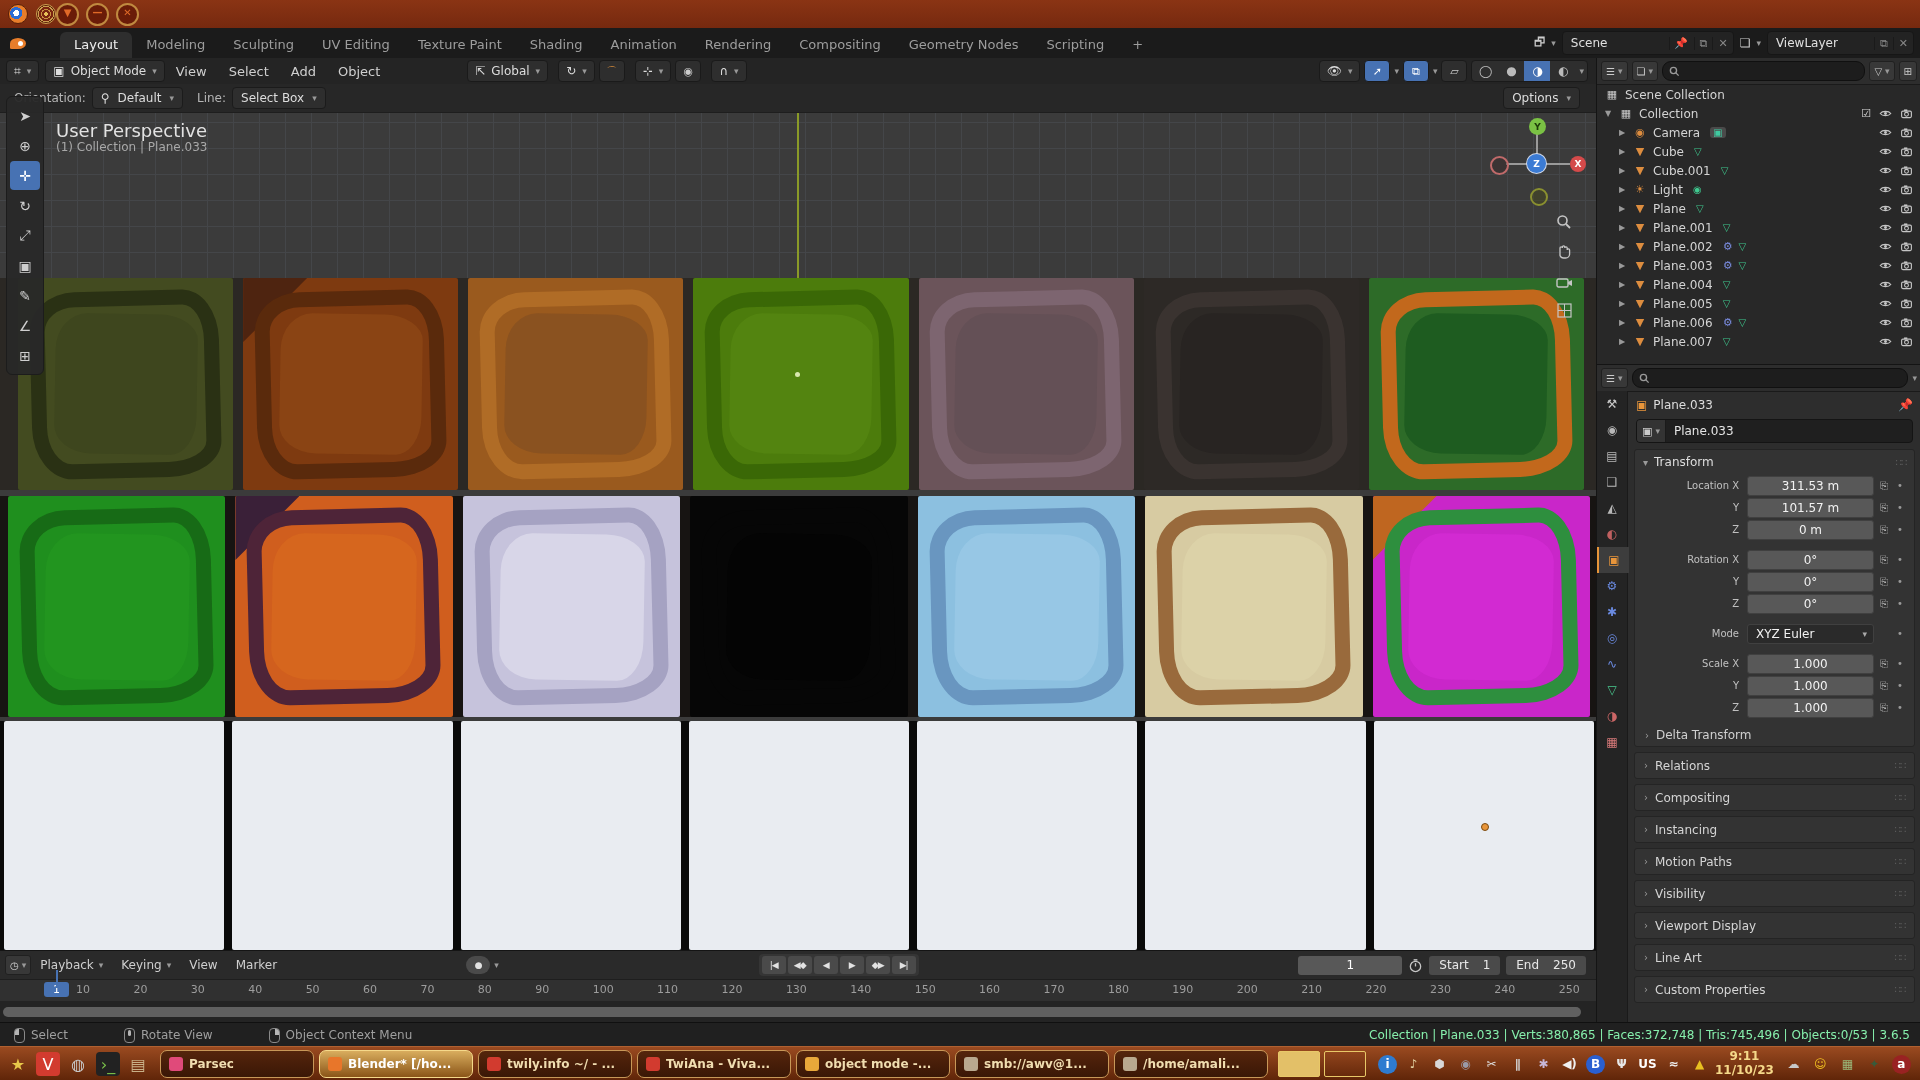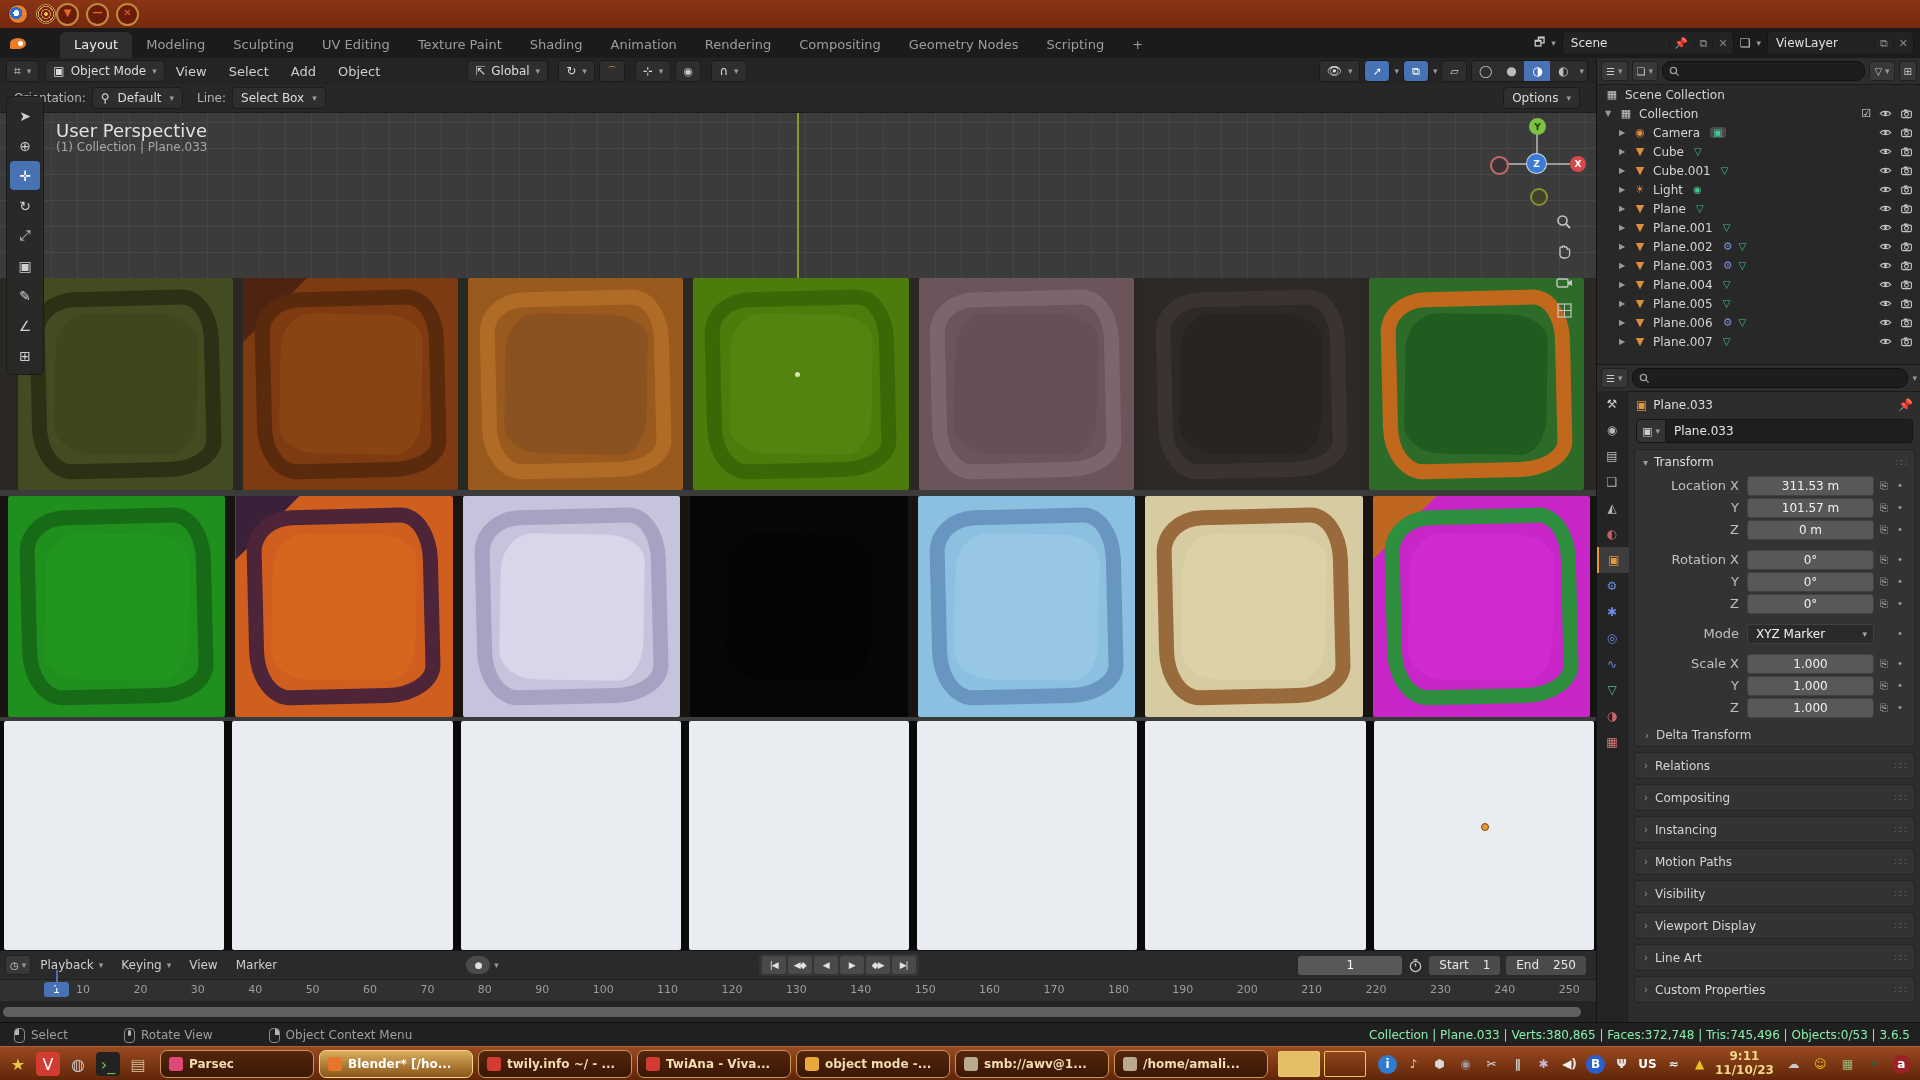"Location X" .trow .lab { font-size: 13px -> 10px }
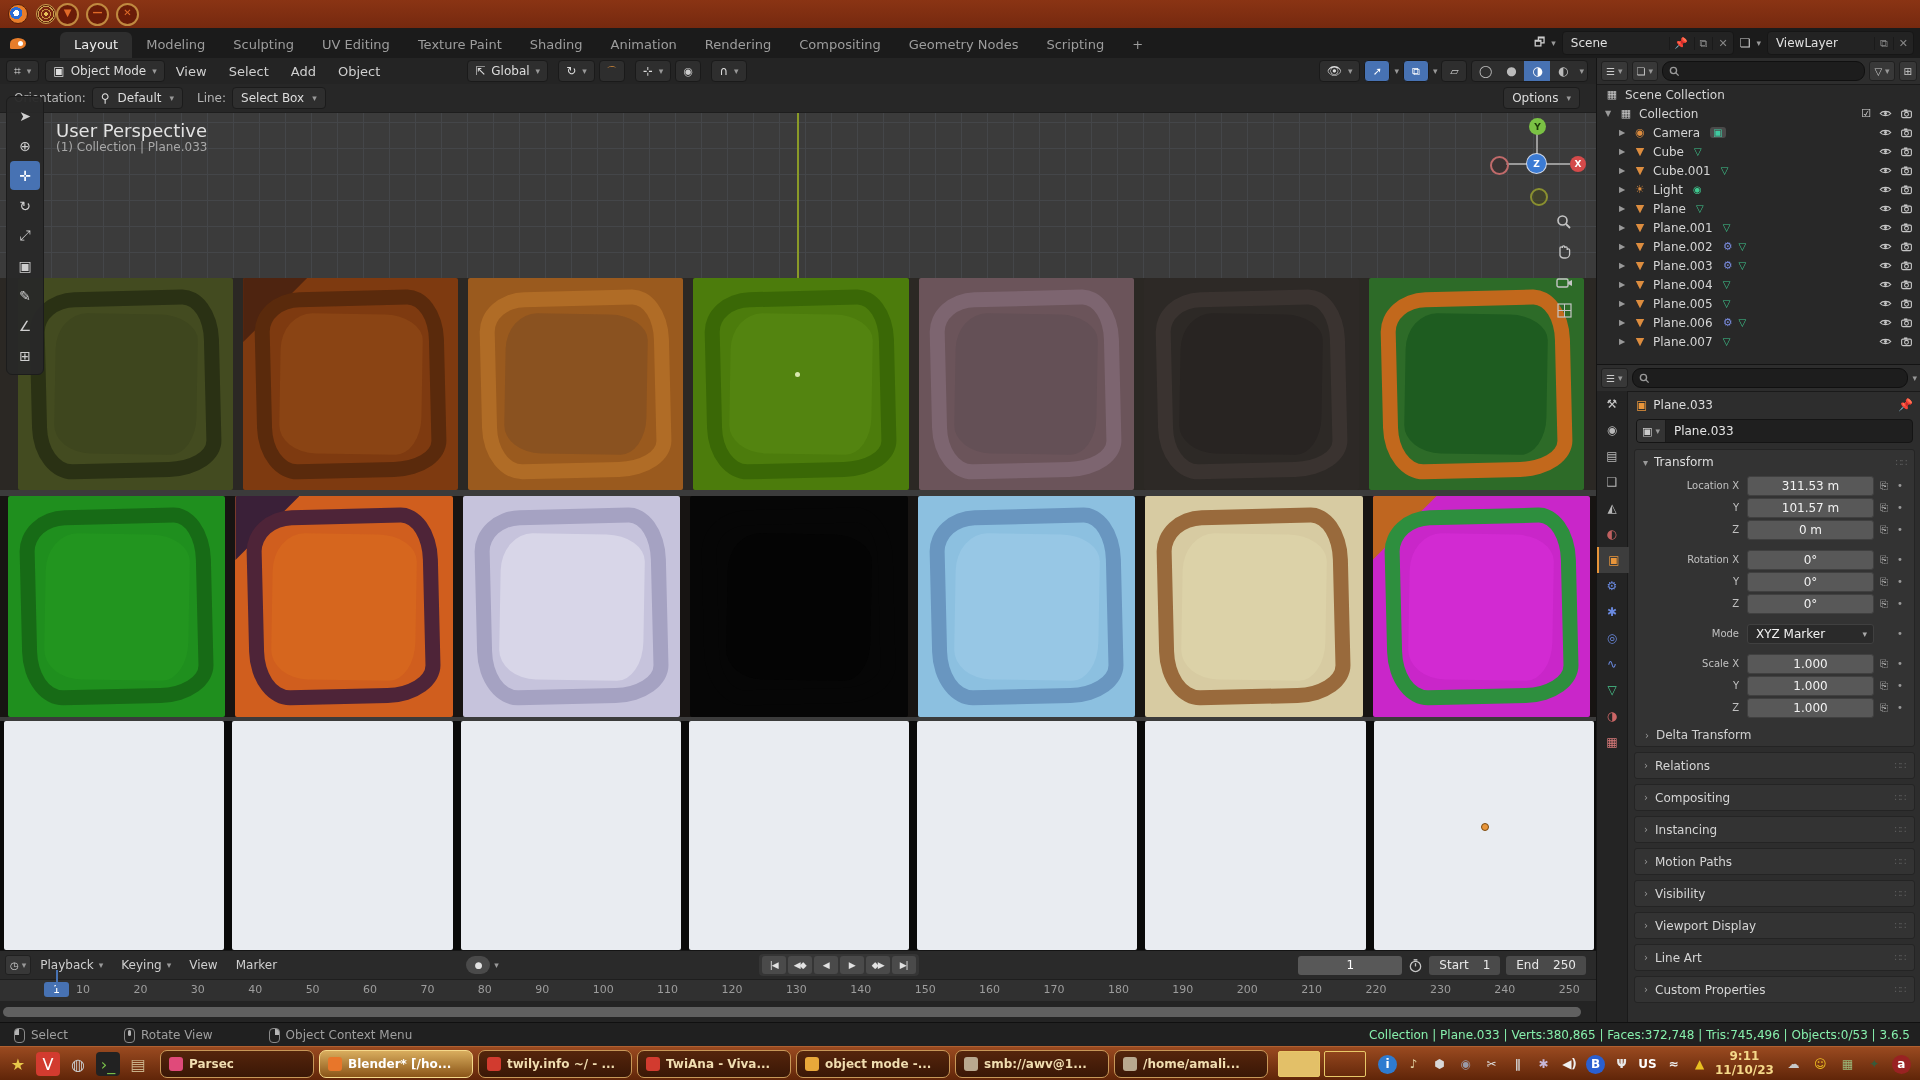"XYZ Marker" span { text: Marker -> Euler }
